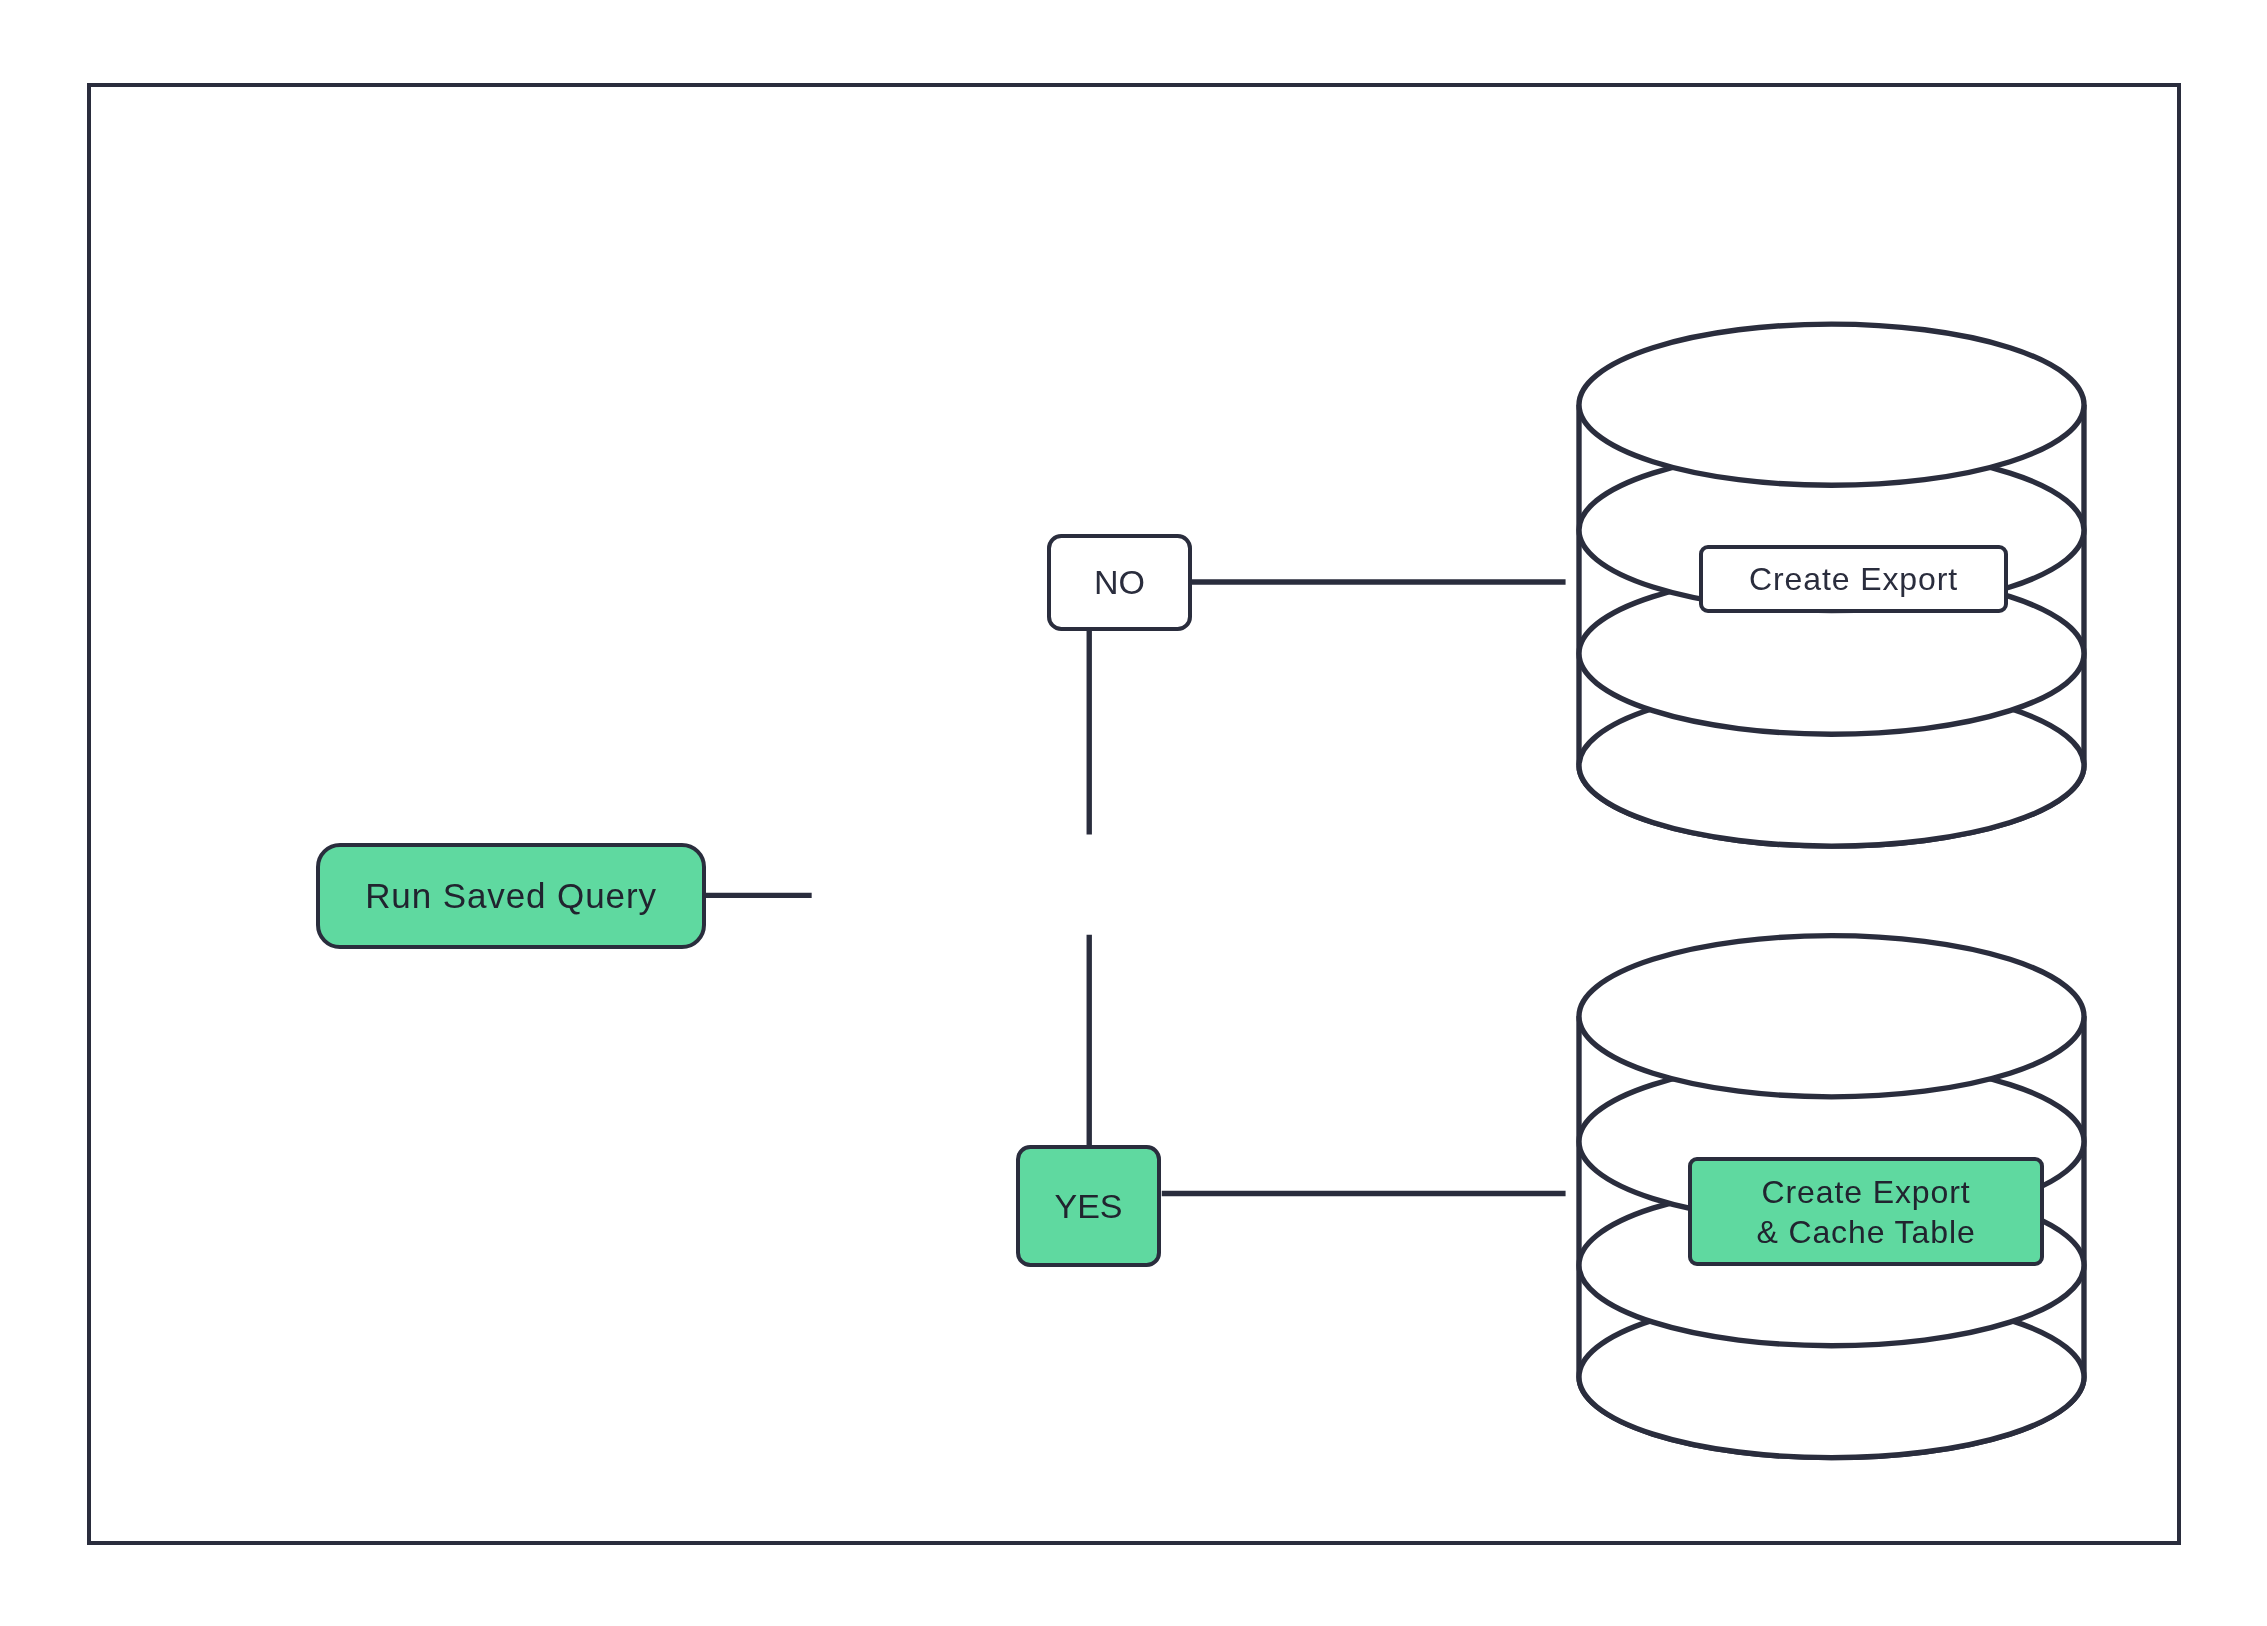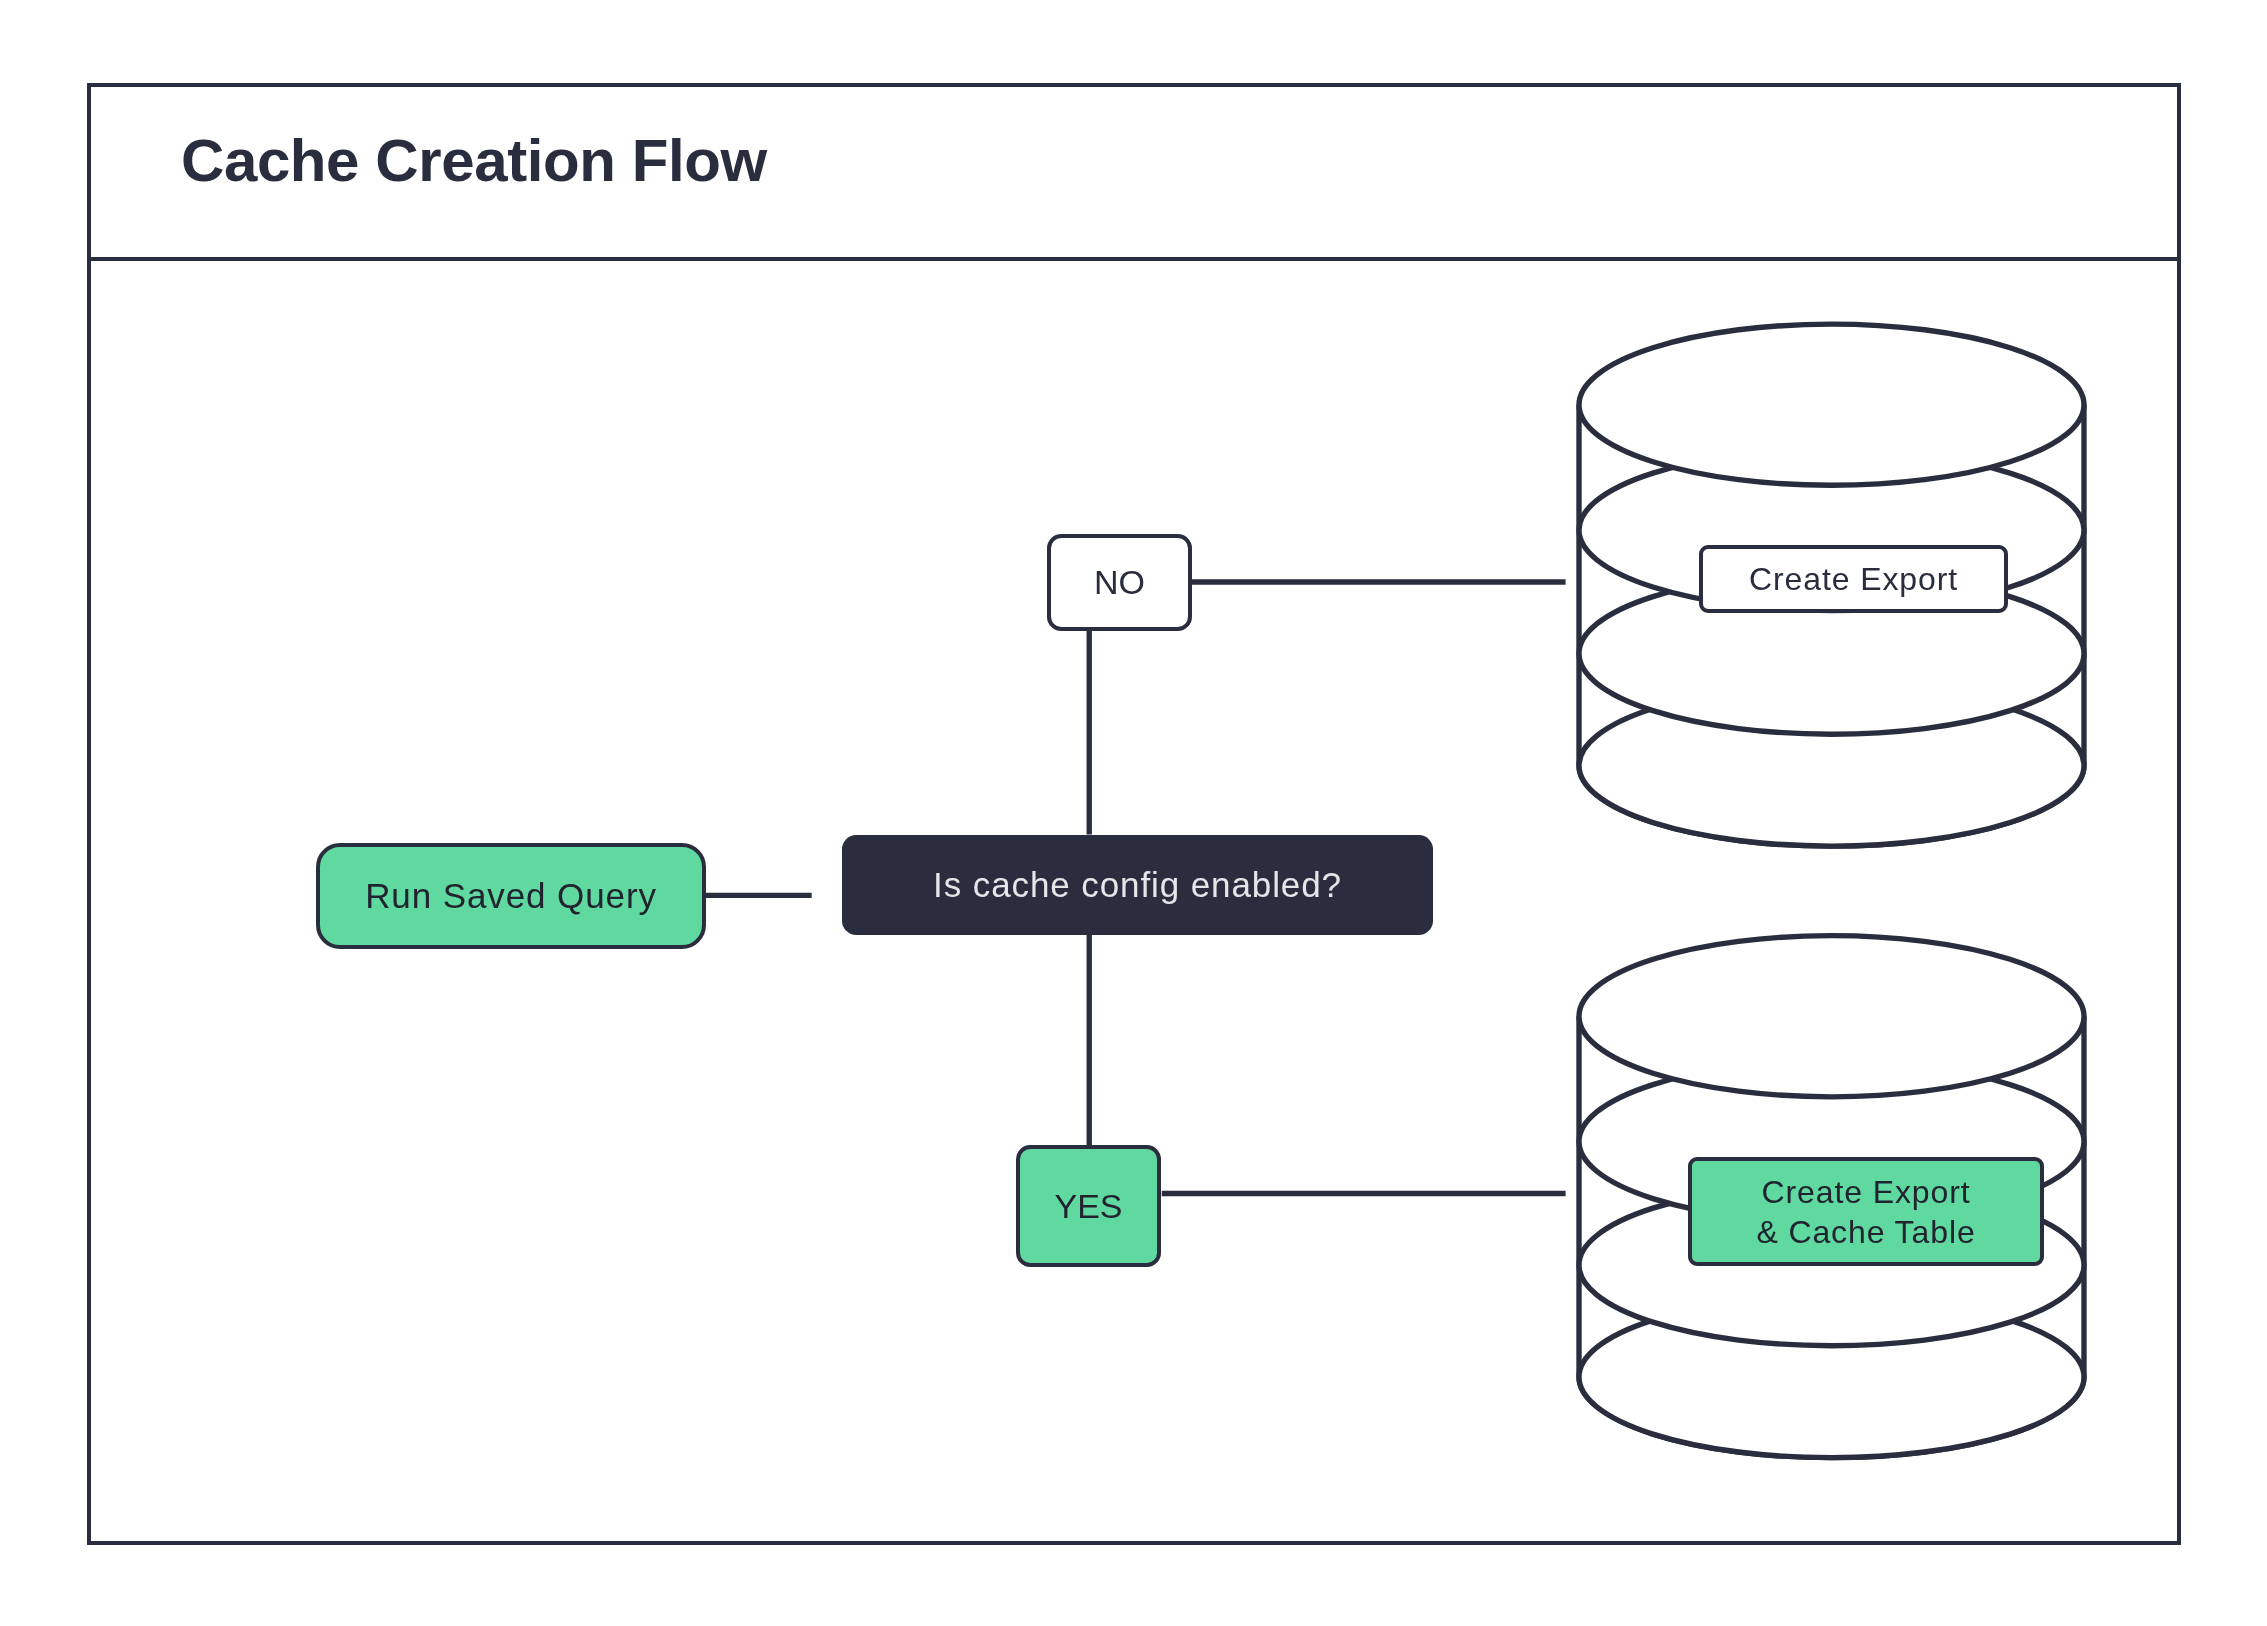"Cache Creation Flow" div.frame-header { html: <div> <div>Cache Creation Flow</div> </div> -> none }
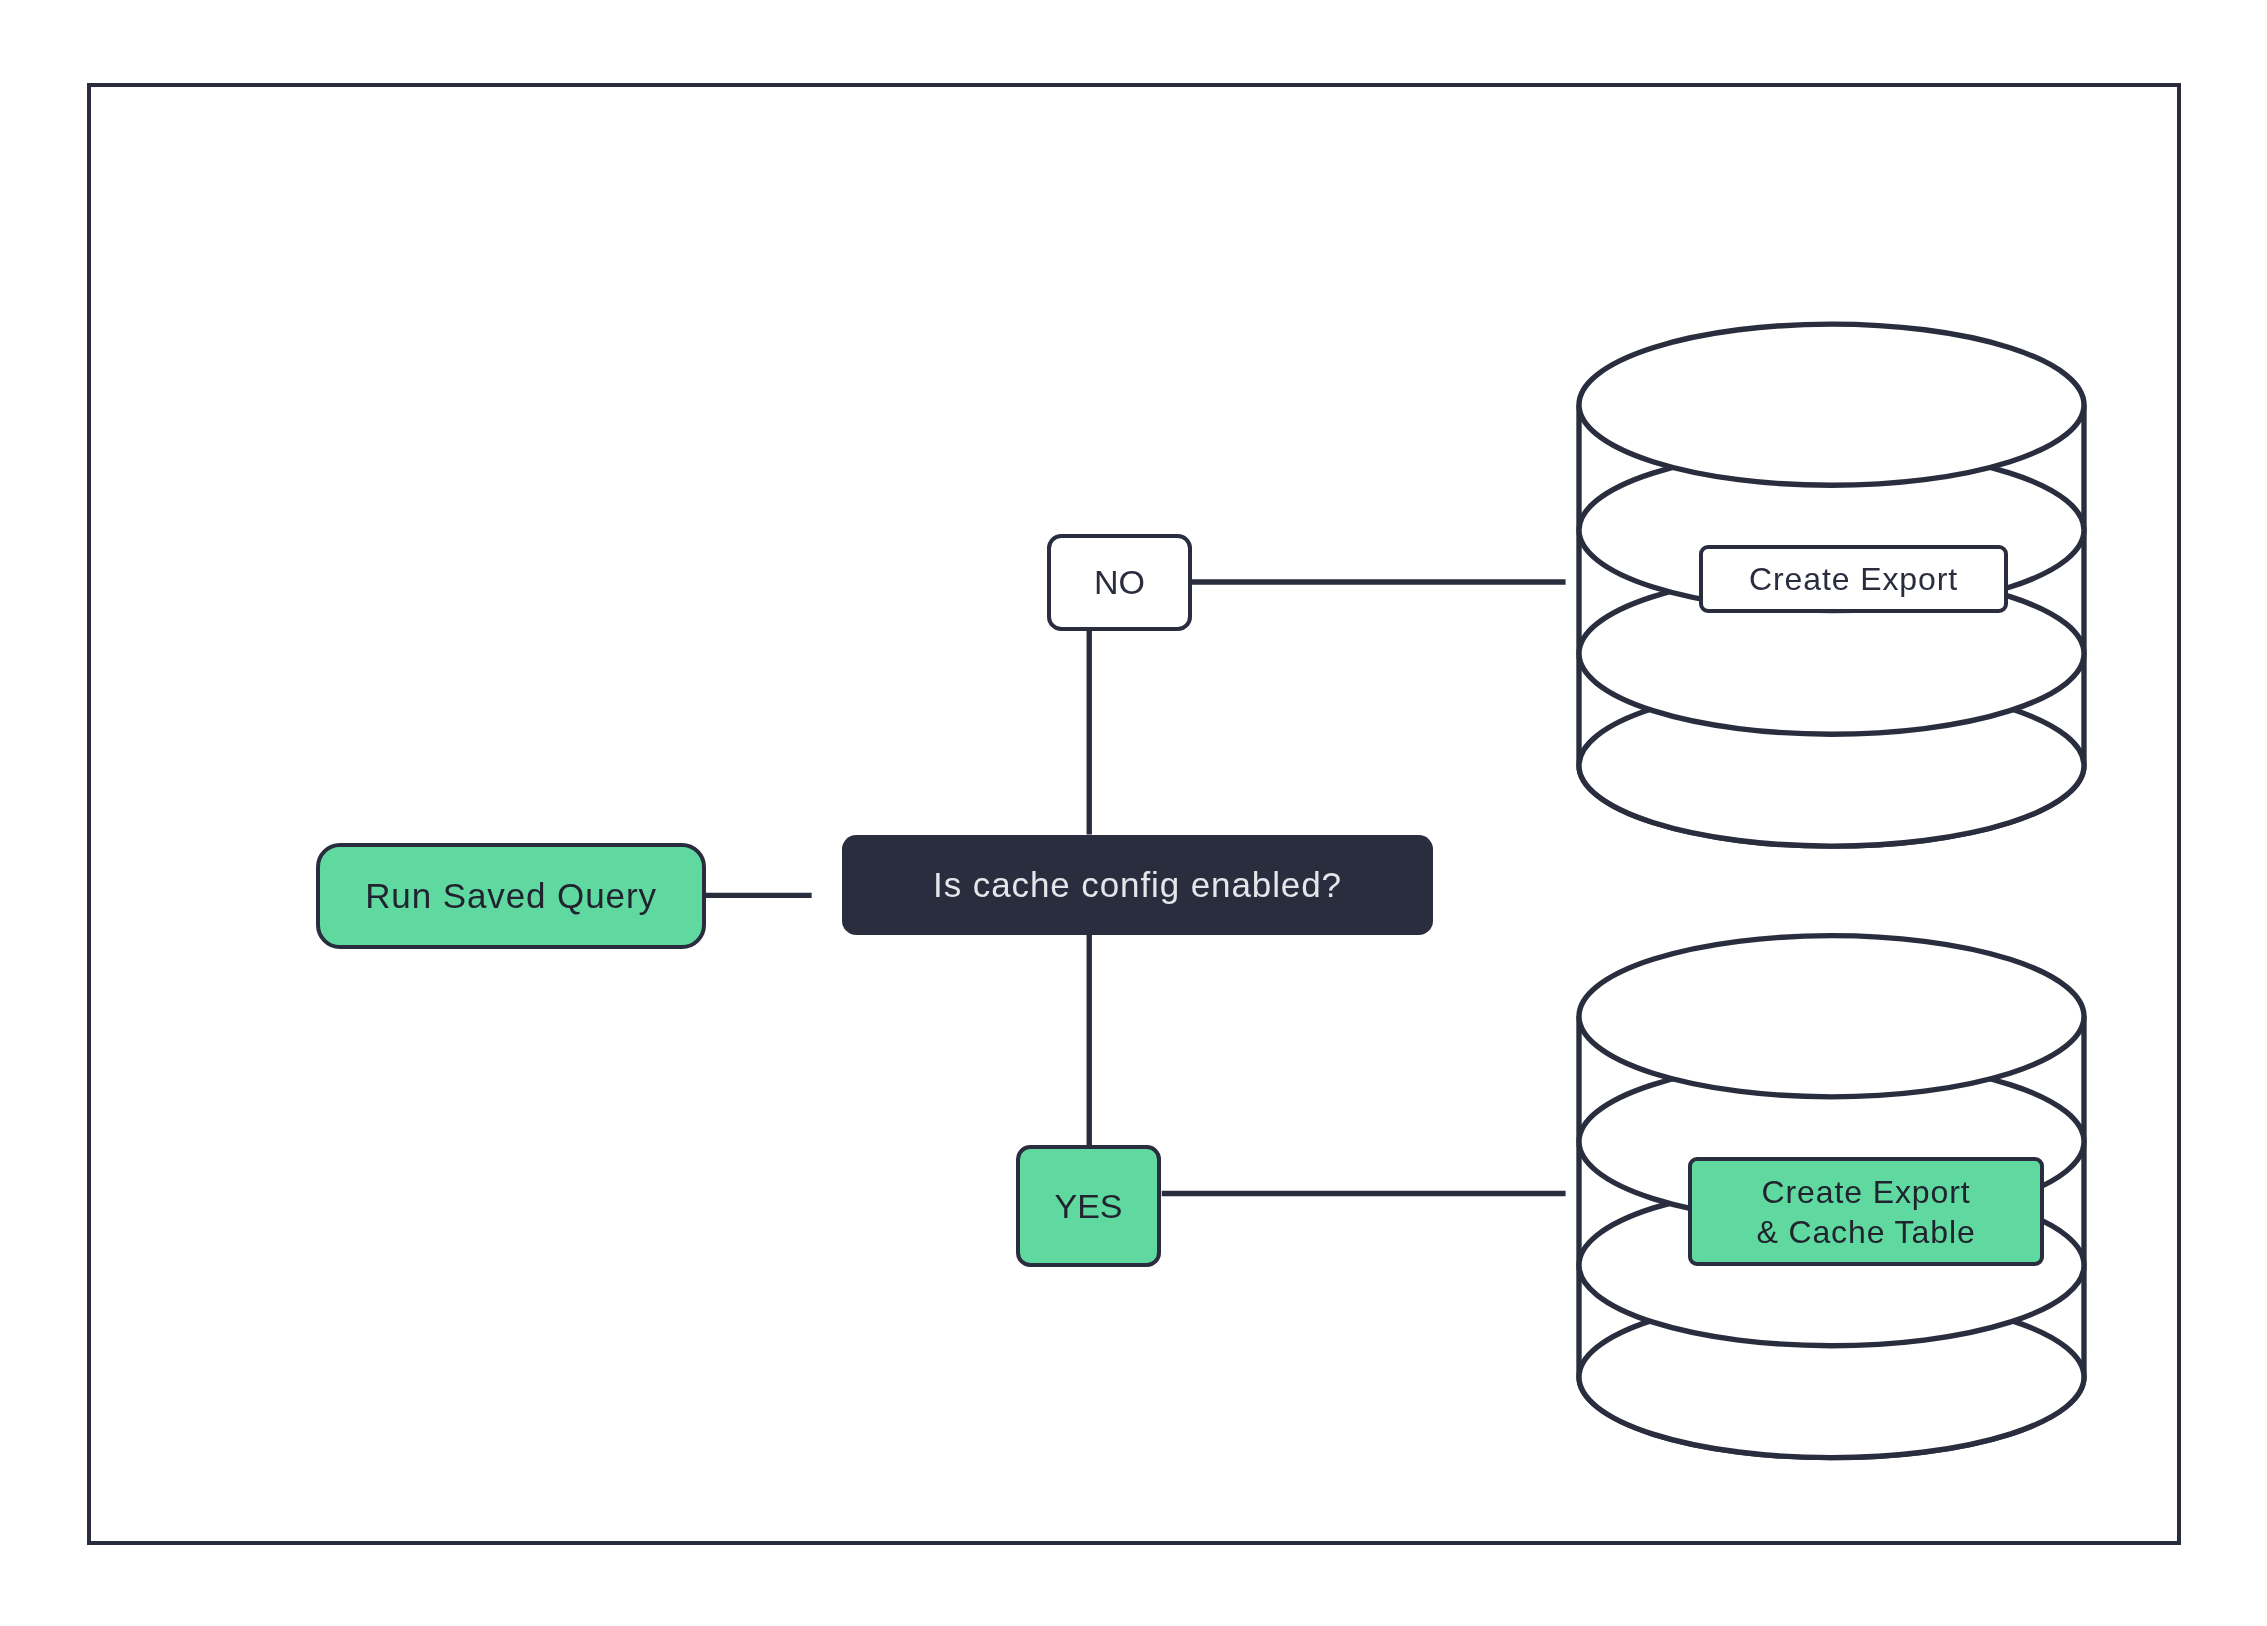"Is cache config enabled?" div.node { html: <div>Is cache config enabled?</div> -> none }
